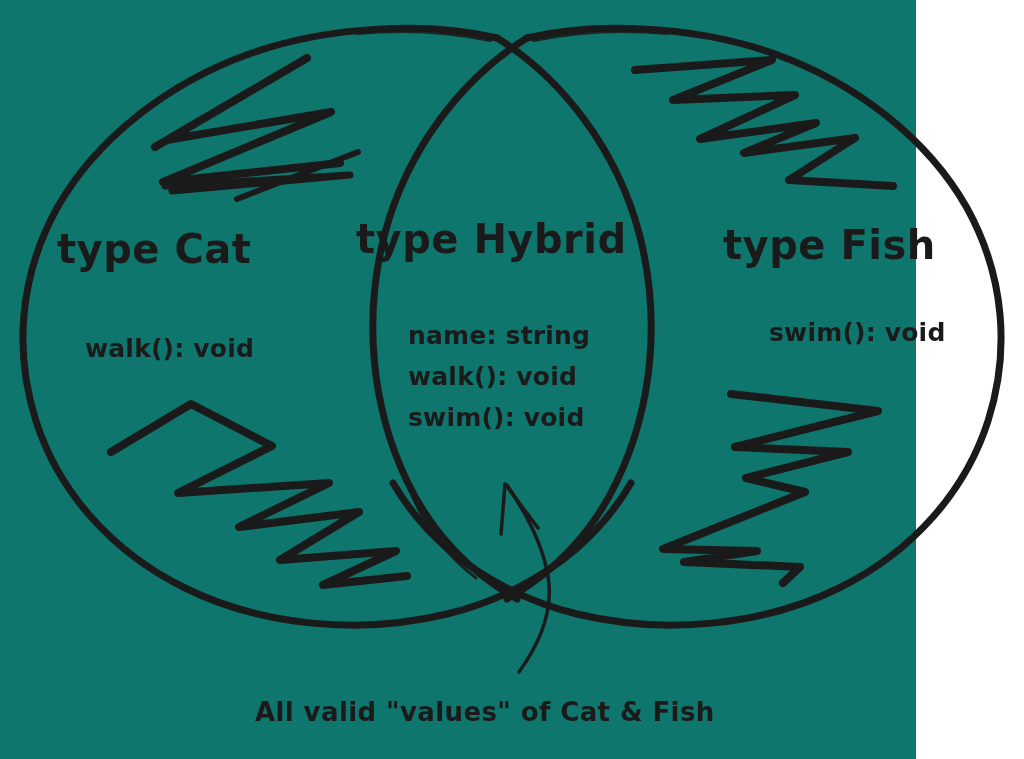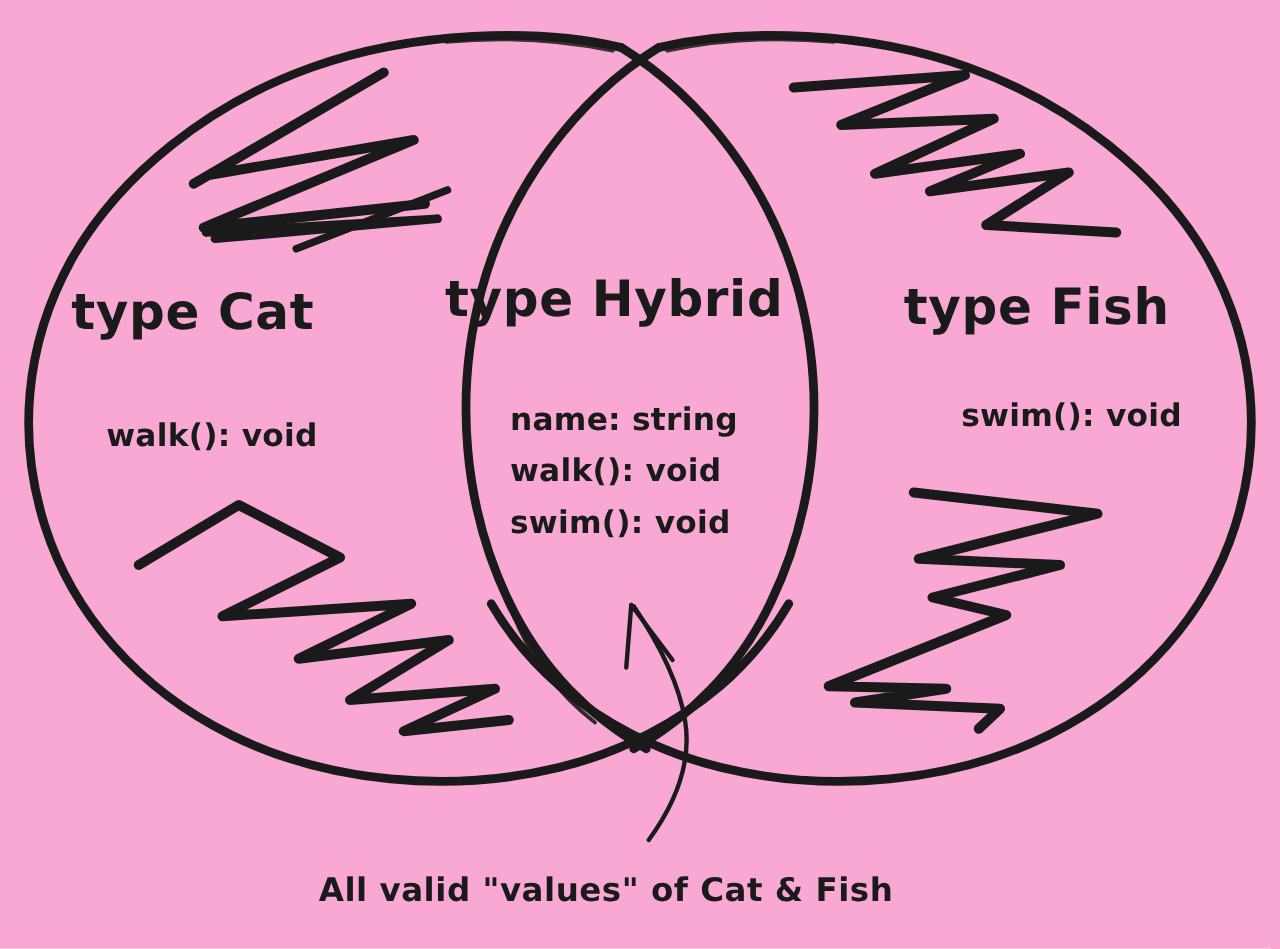"type Cat" #stage { background: #f9a8d4 -> #0f766e; width: 1024px -> 916px }
